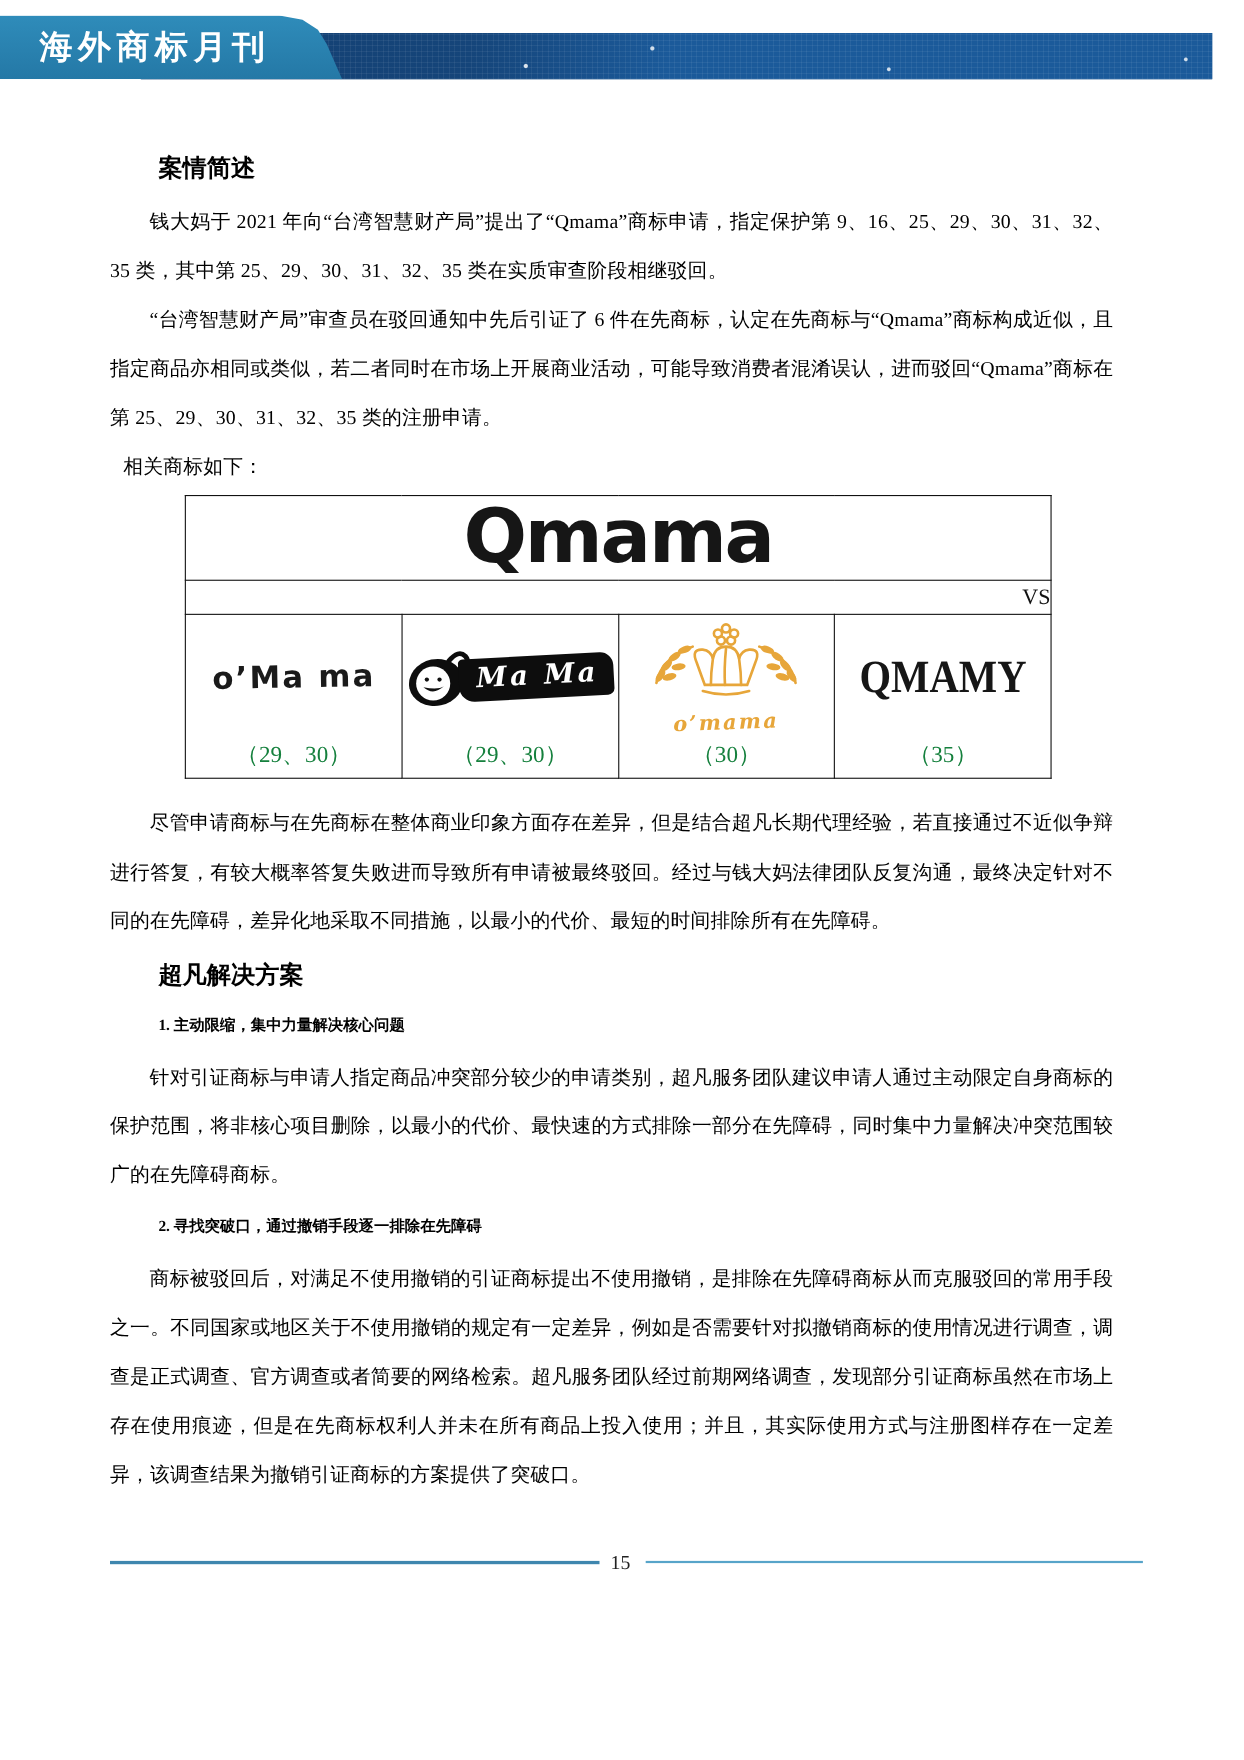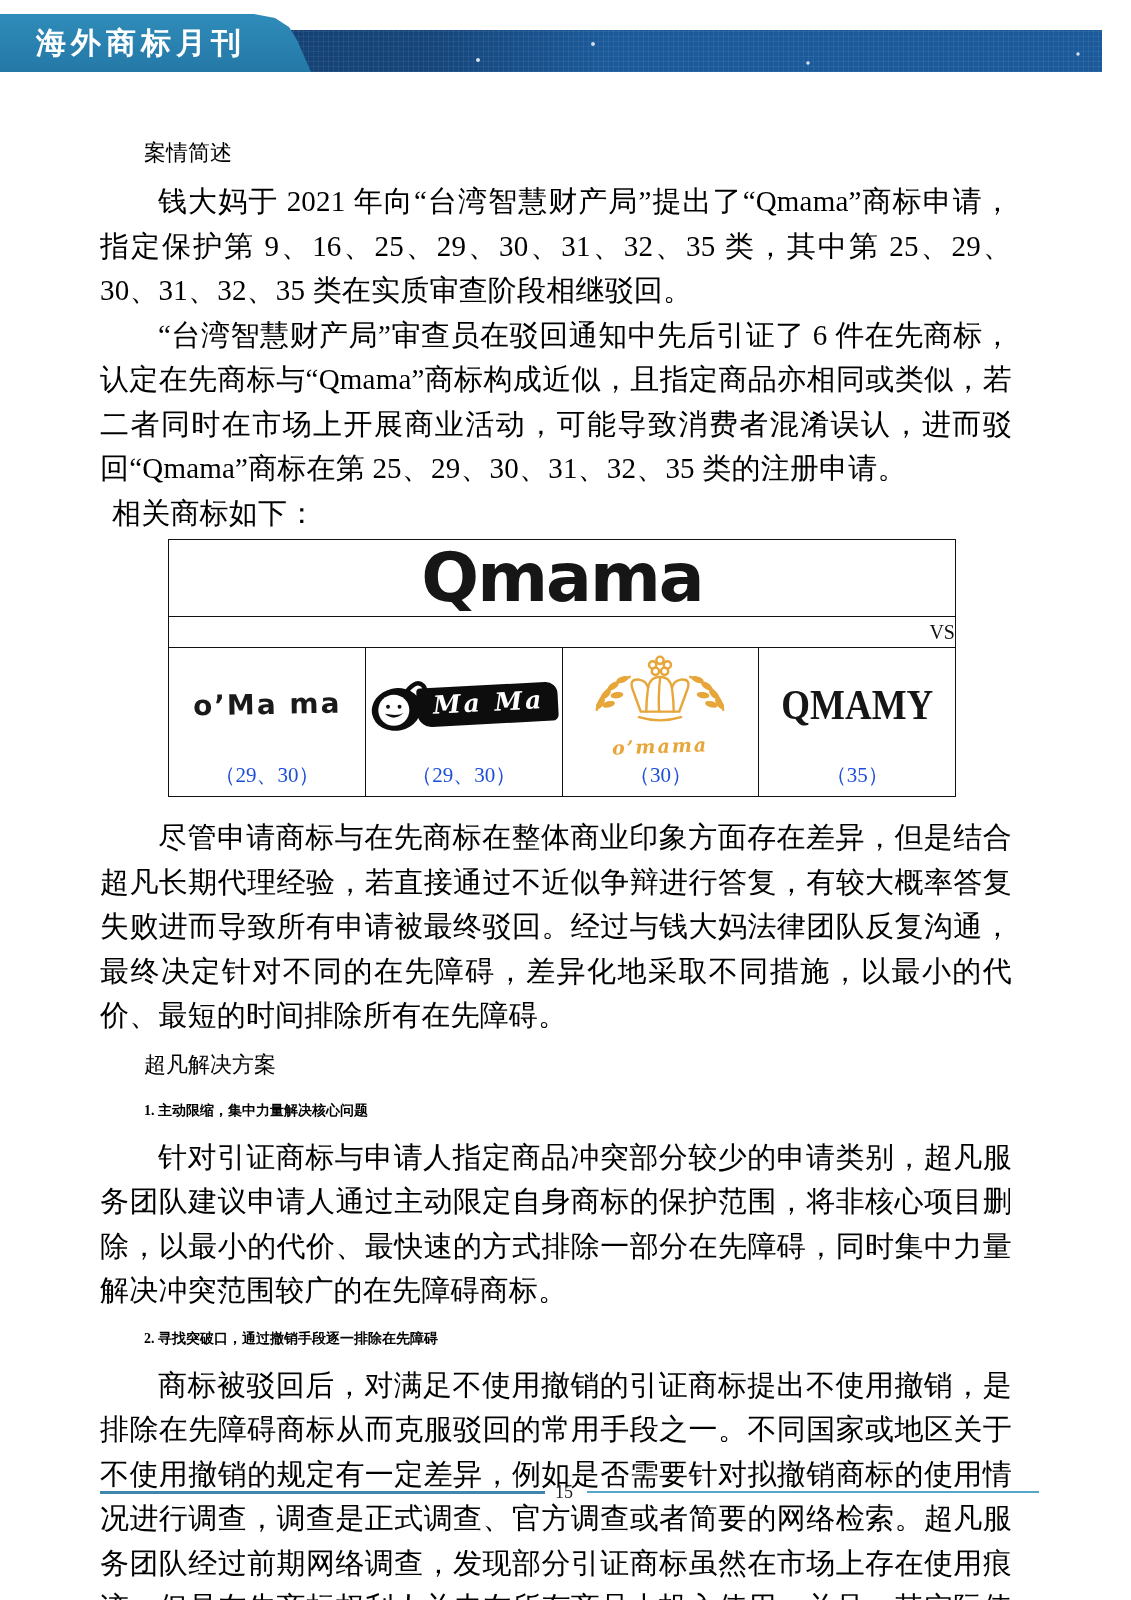"案情简述" .sec-heading { font-weight: normal -> bold }
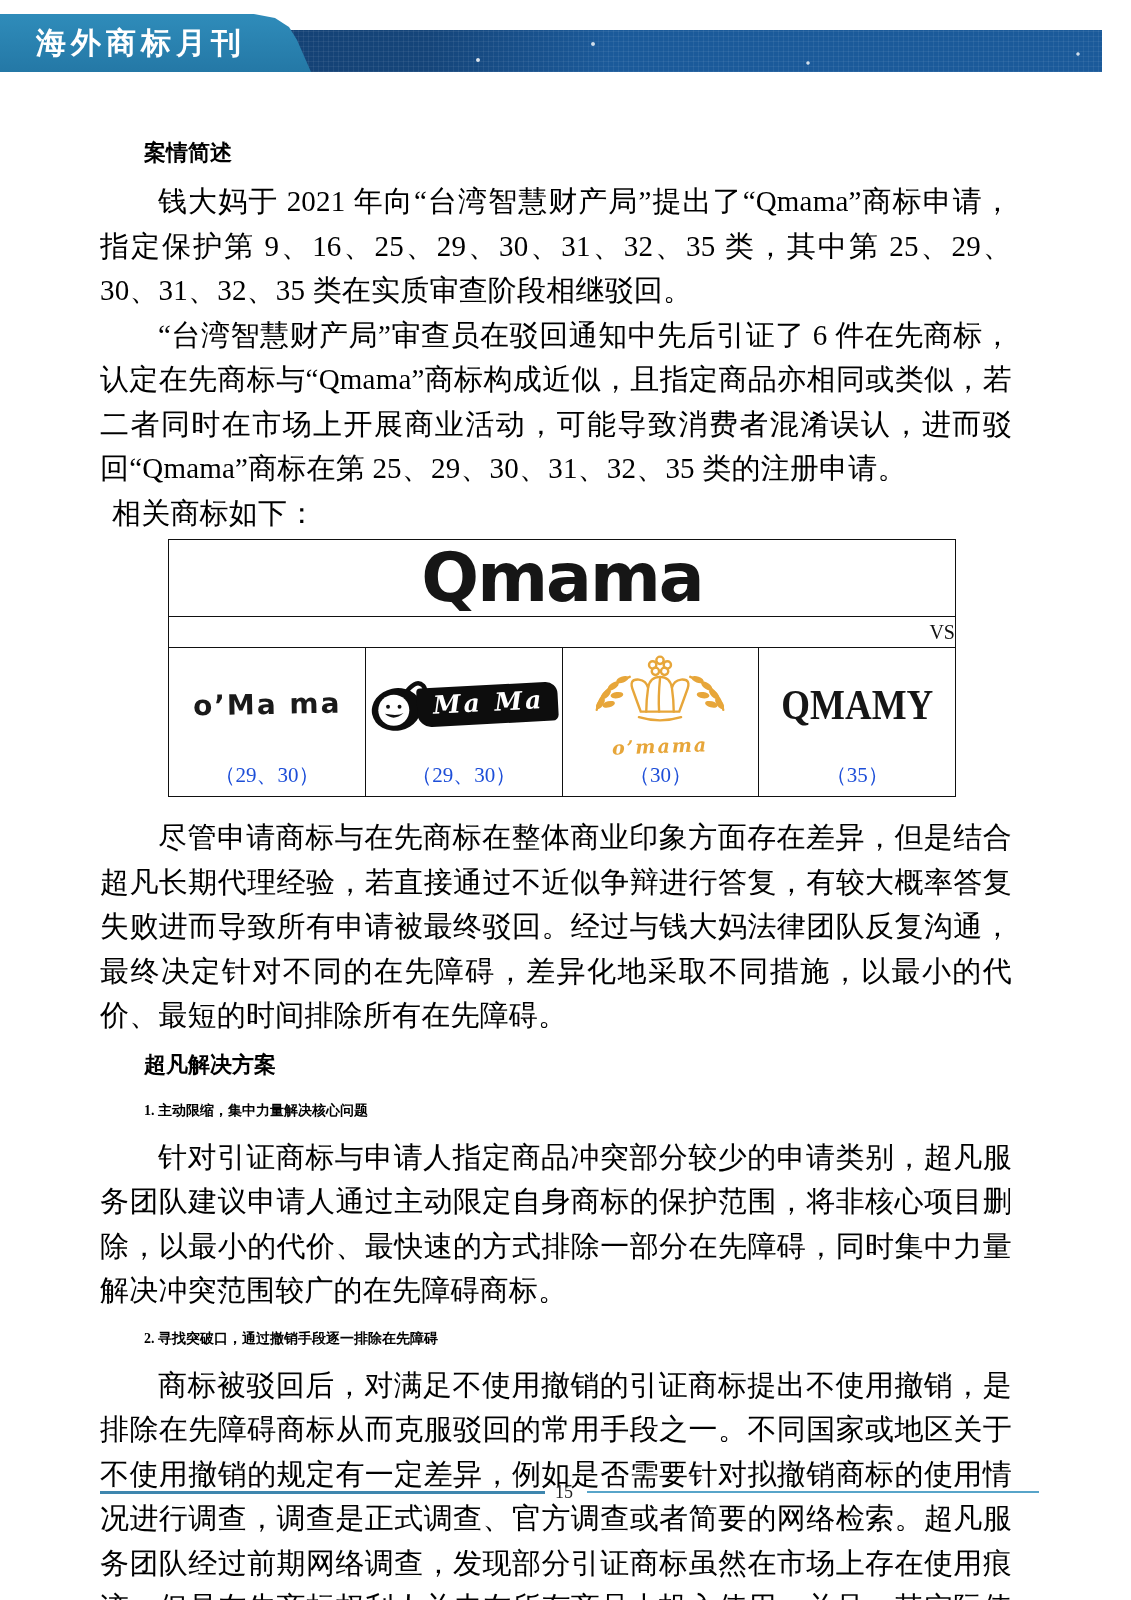"钱大妈于 2021" p.body-para { font-size: 29px -> 18px }
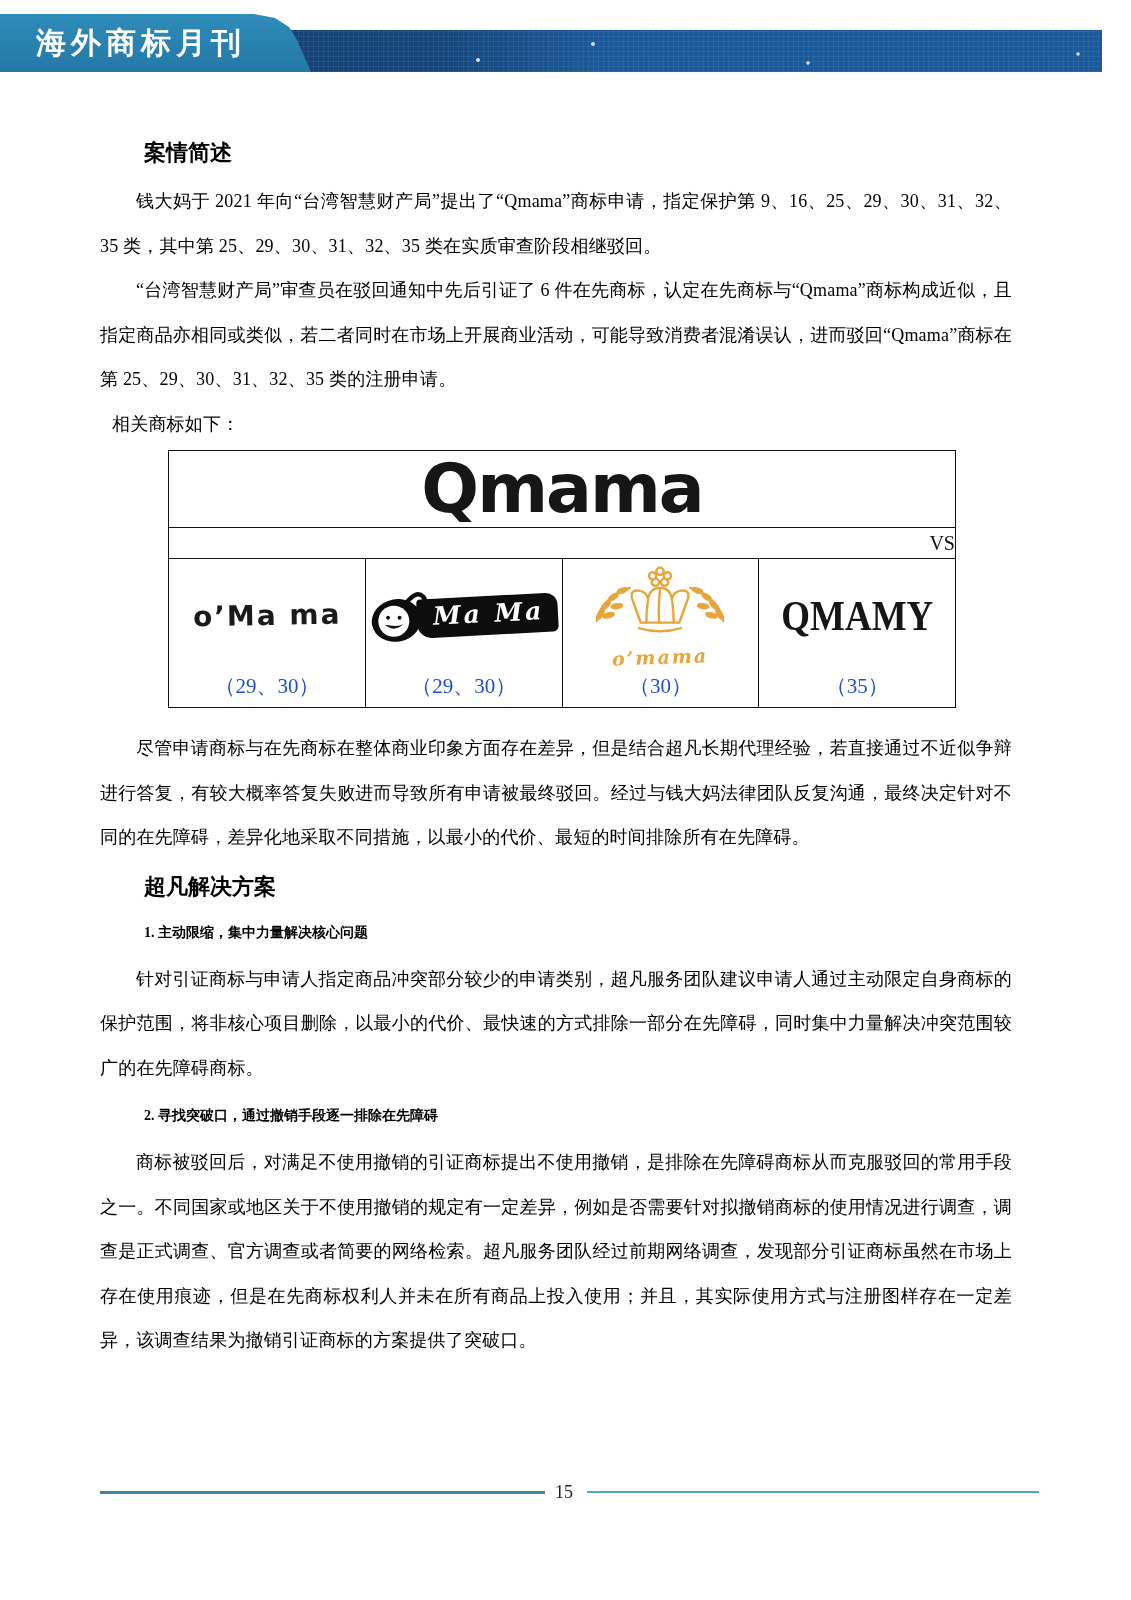"（29、30）" .class-label { color: #1d4ed8 -> #15803d }
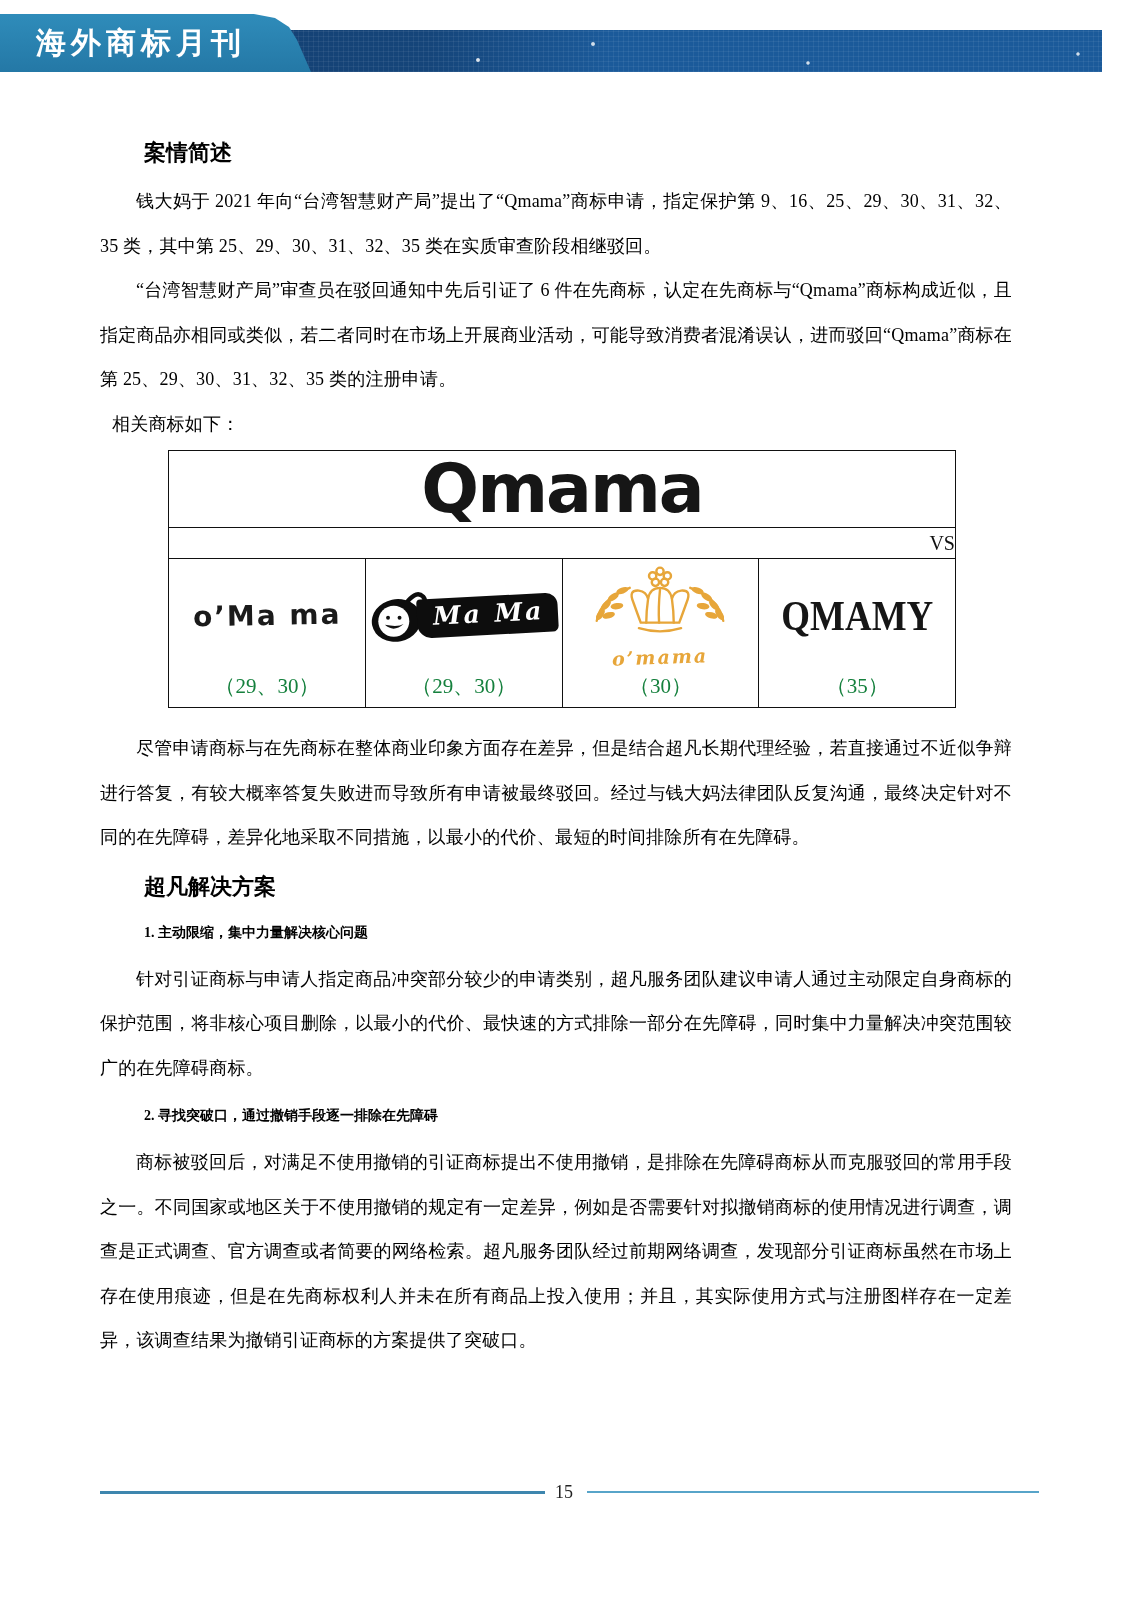"15" .page-footer { top: 1480px -> 1408px }
